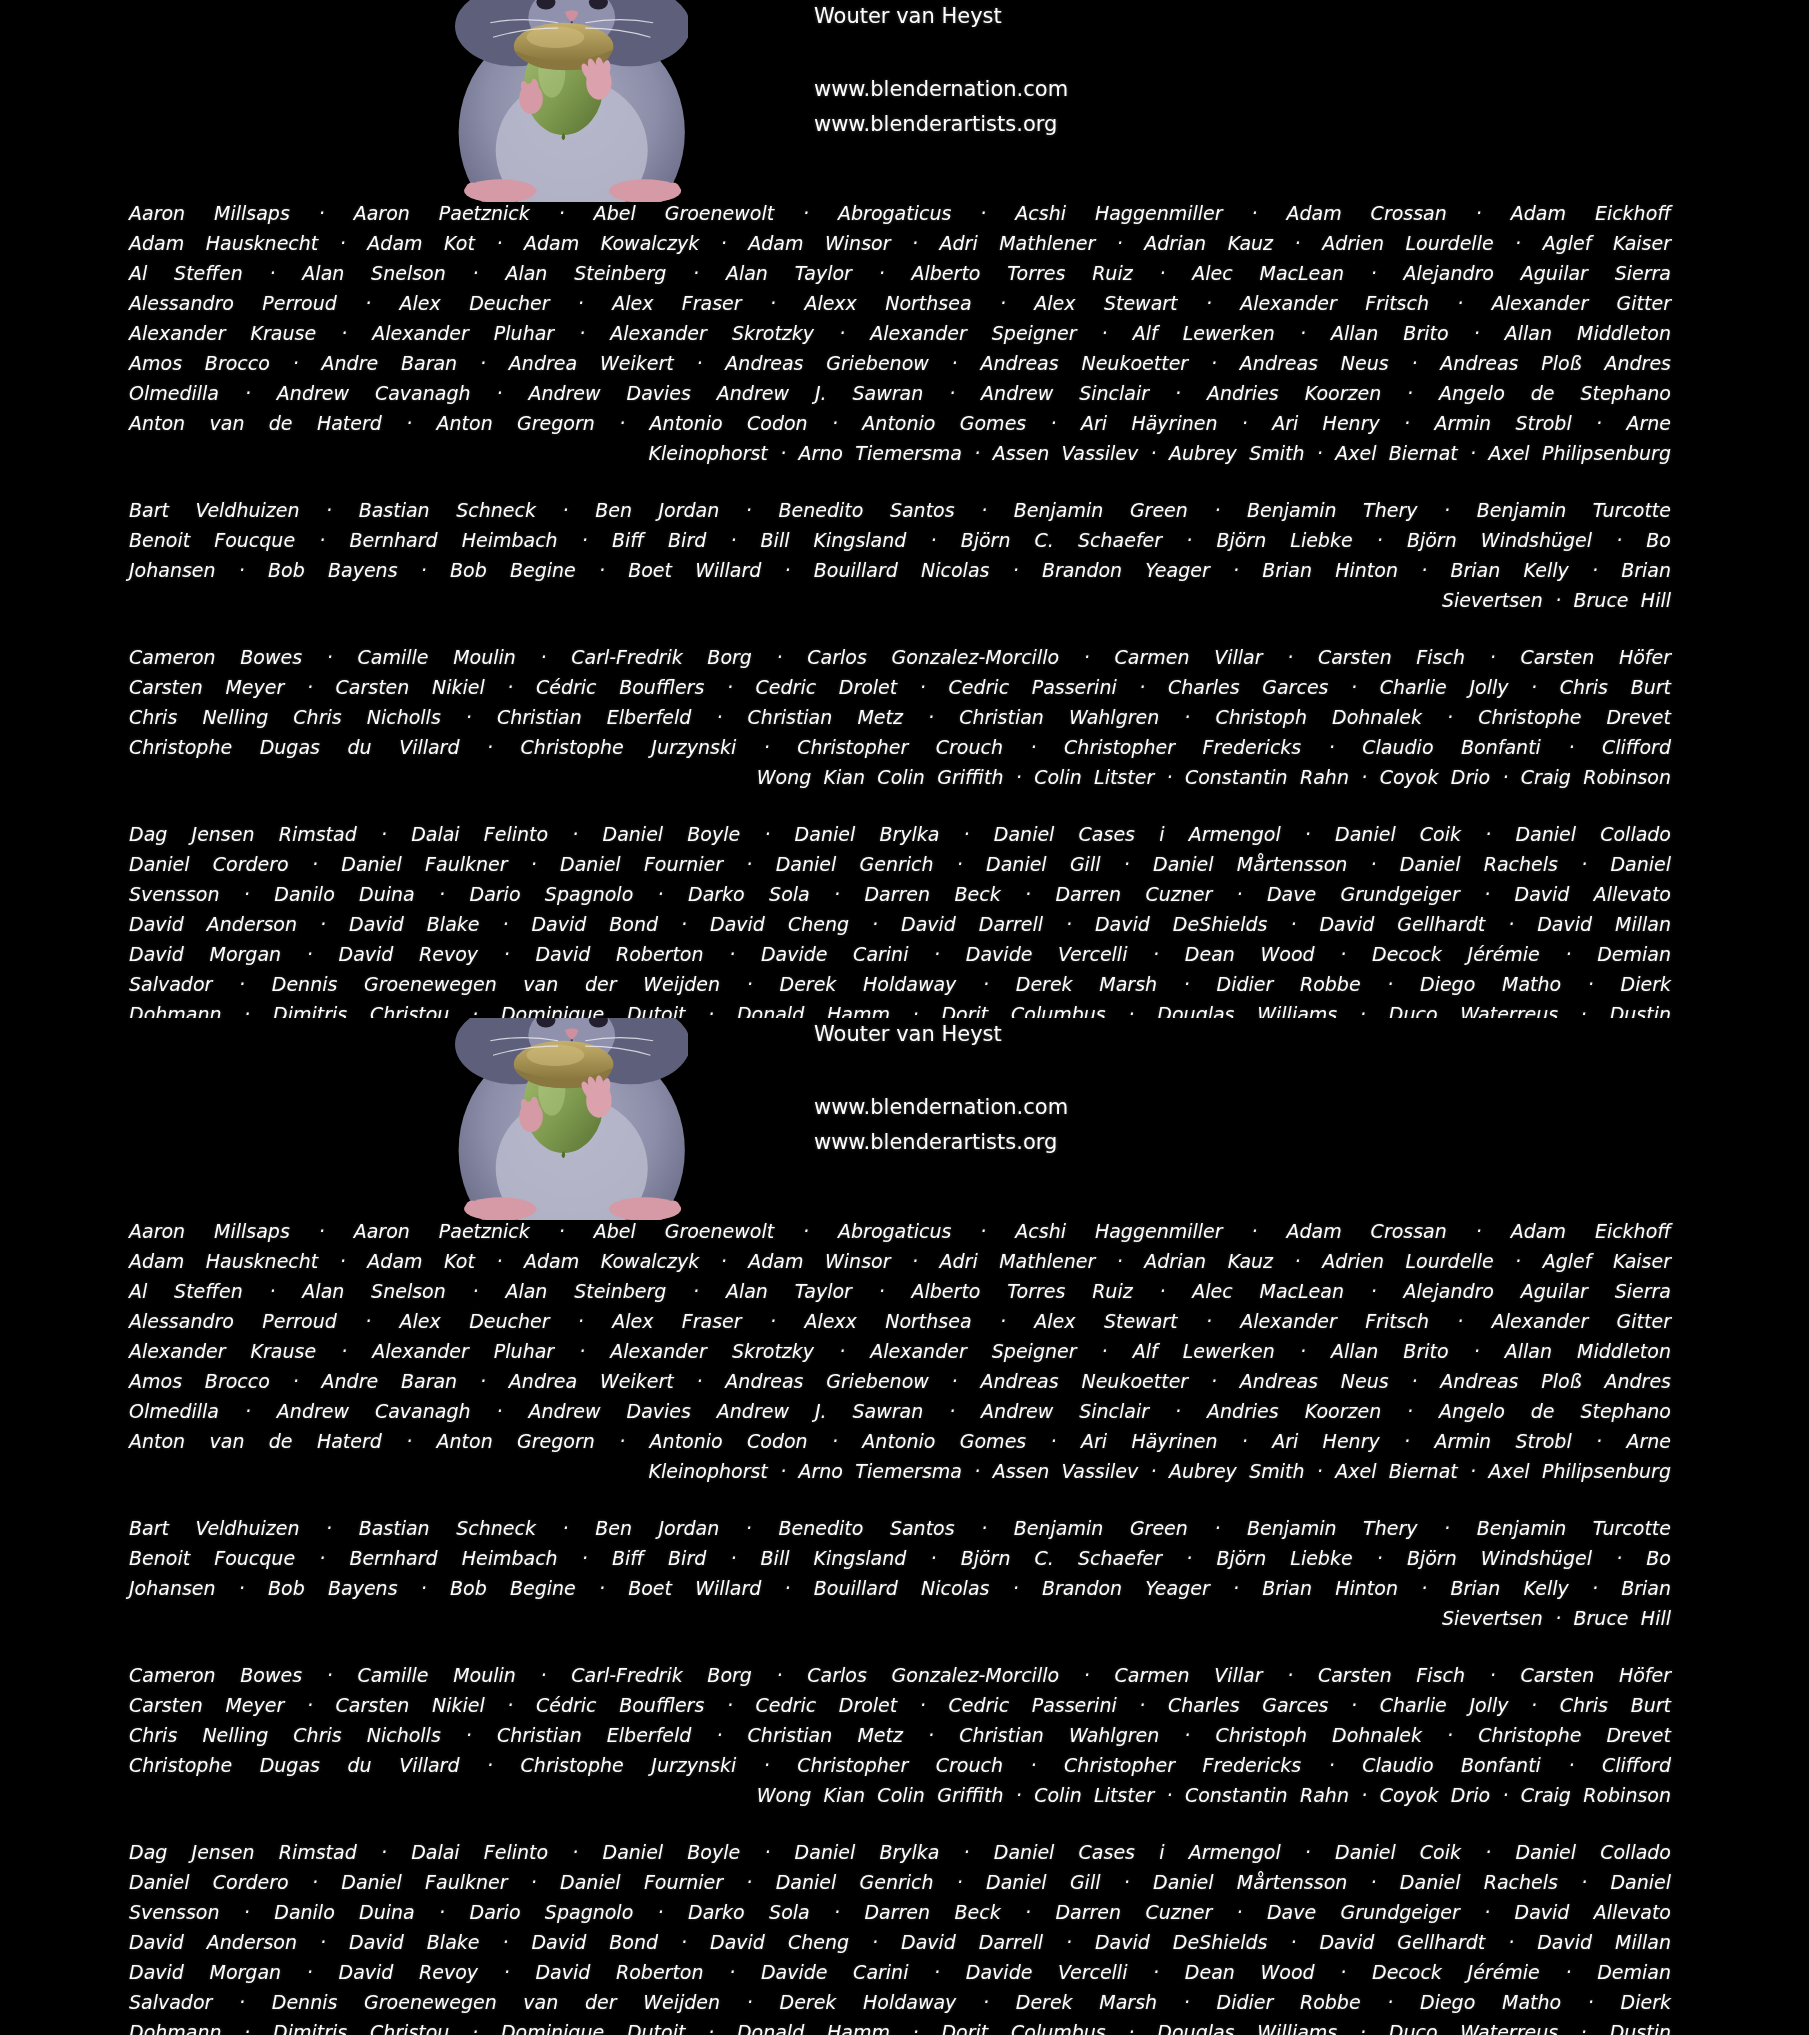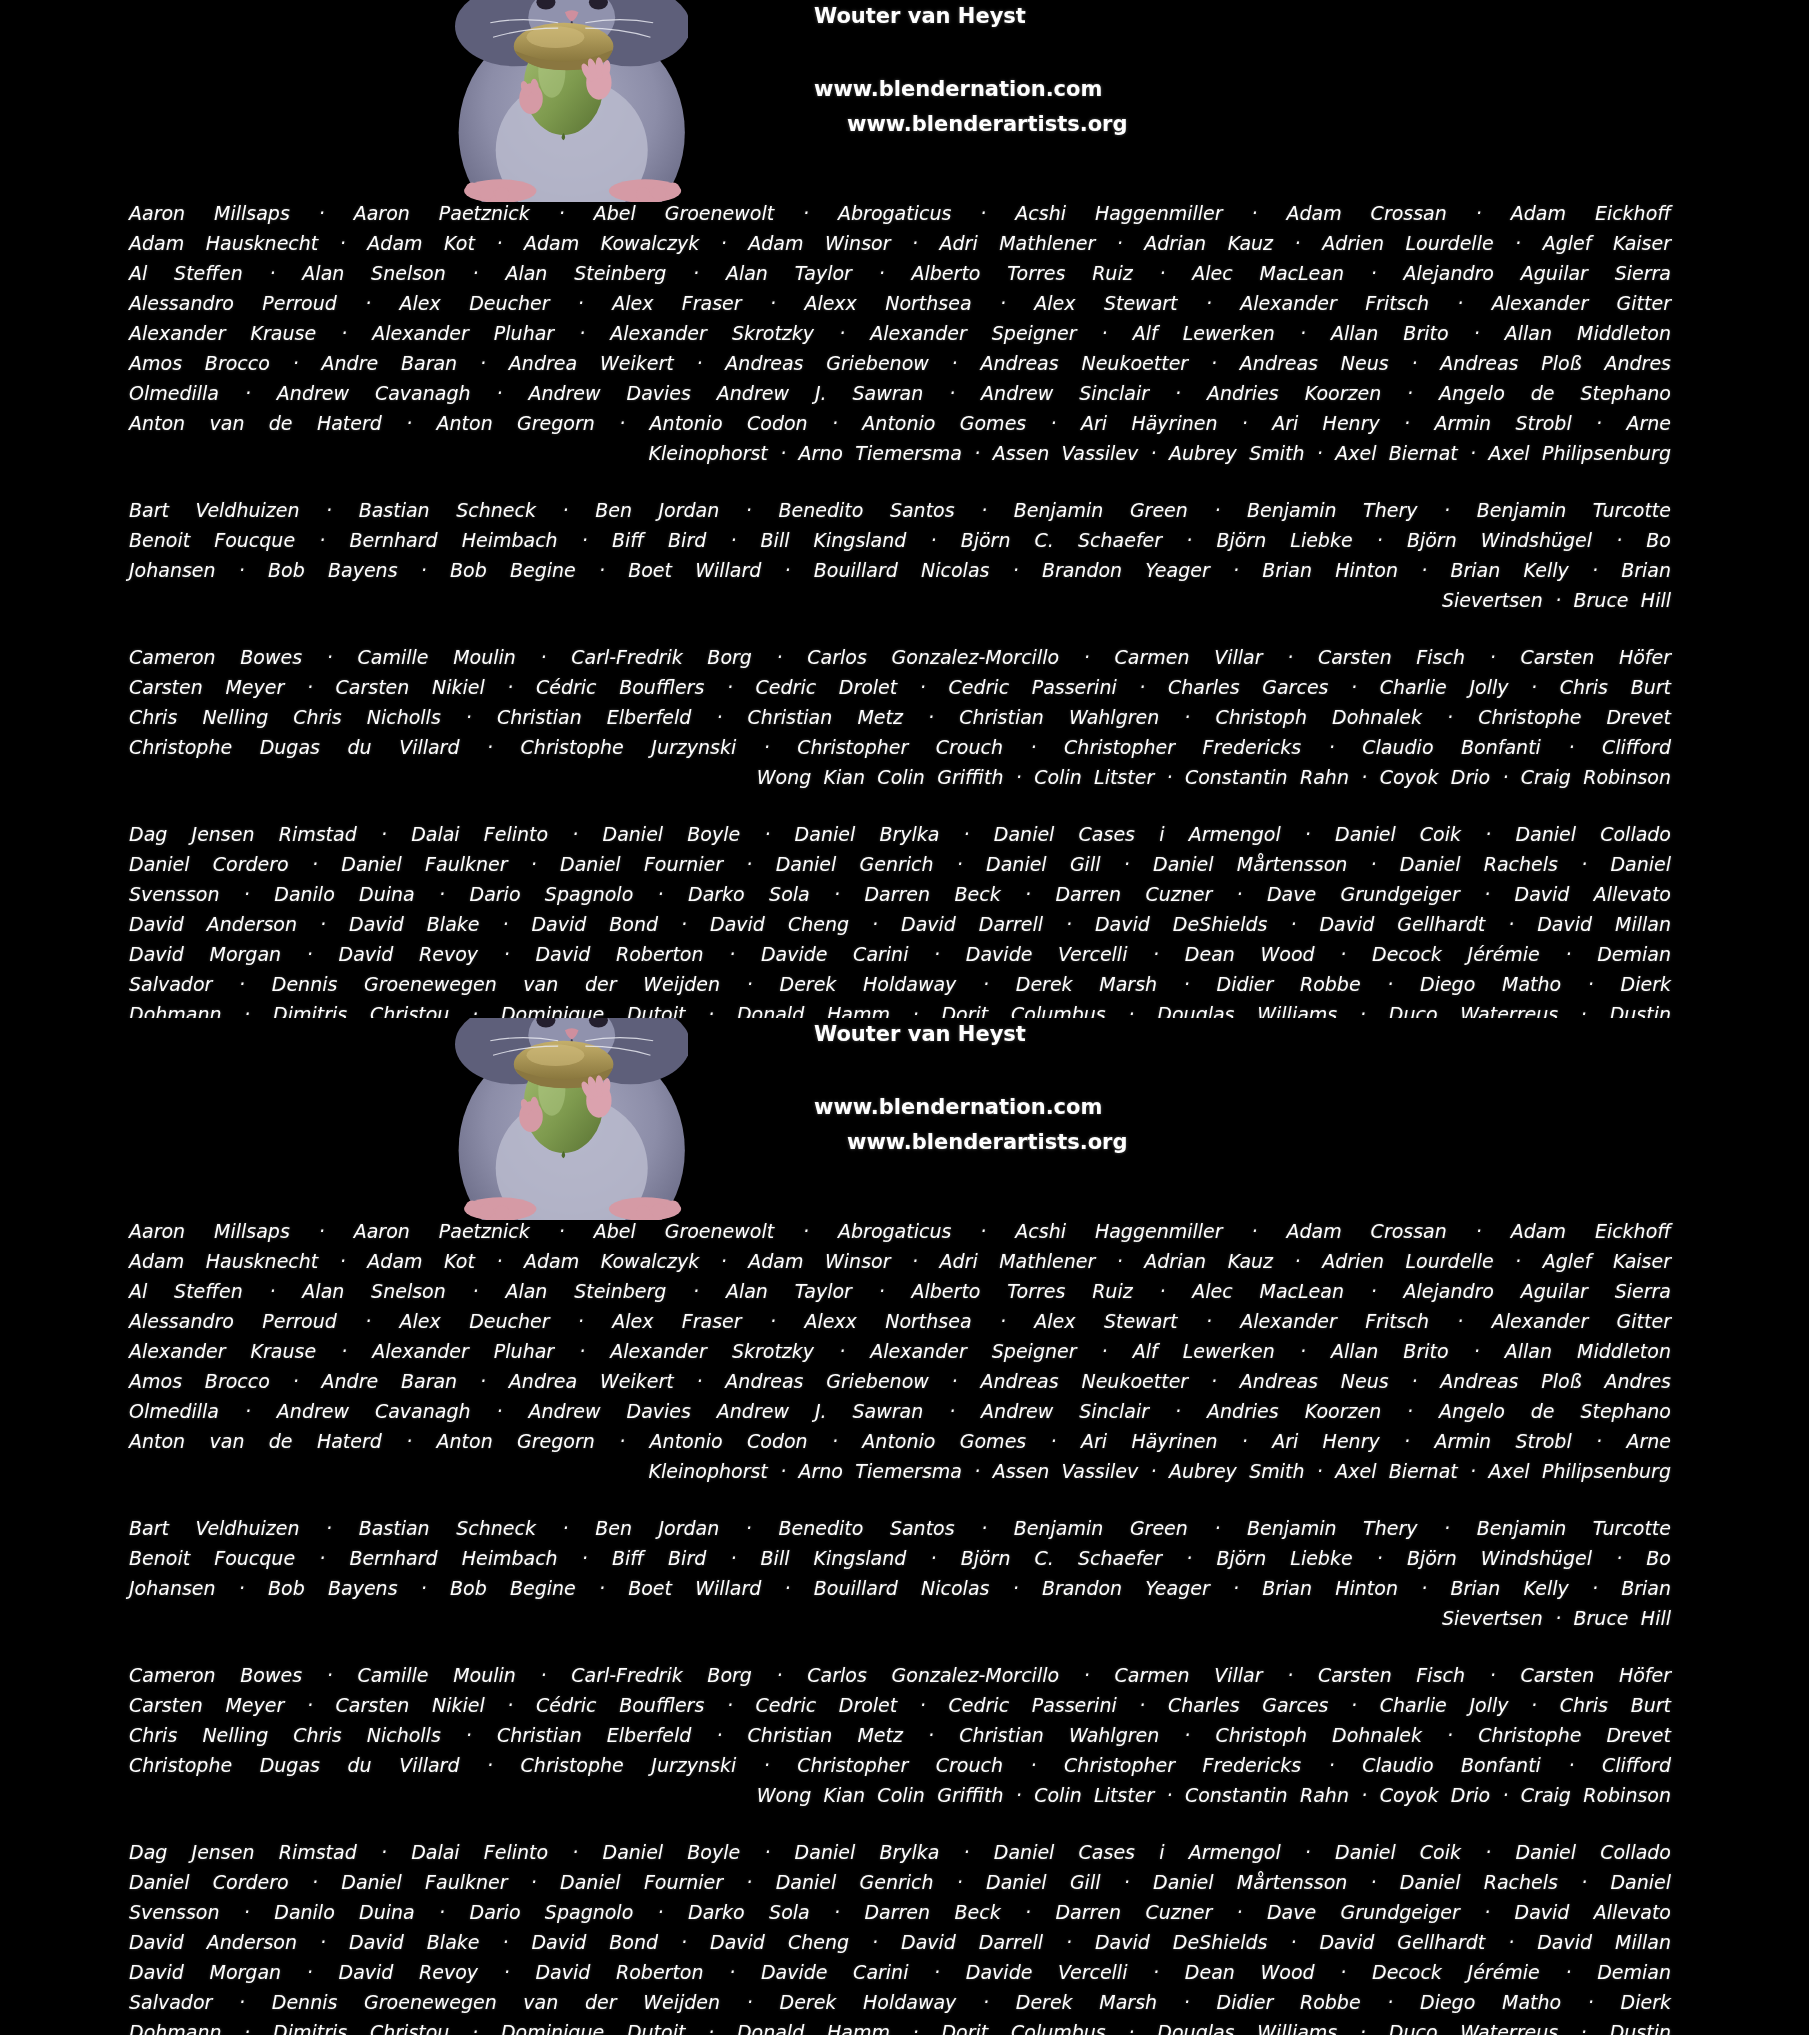"Wouter van Heyst" .hdr { font-weight: bold -> normal }
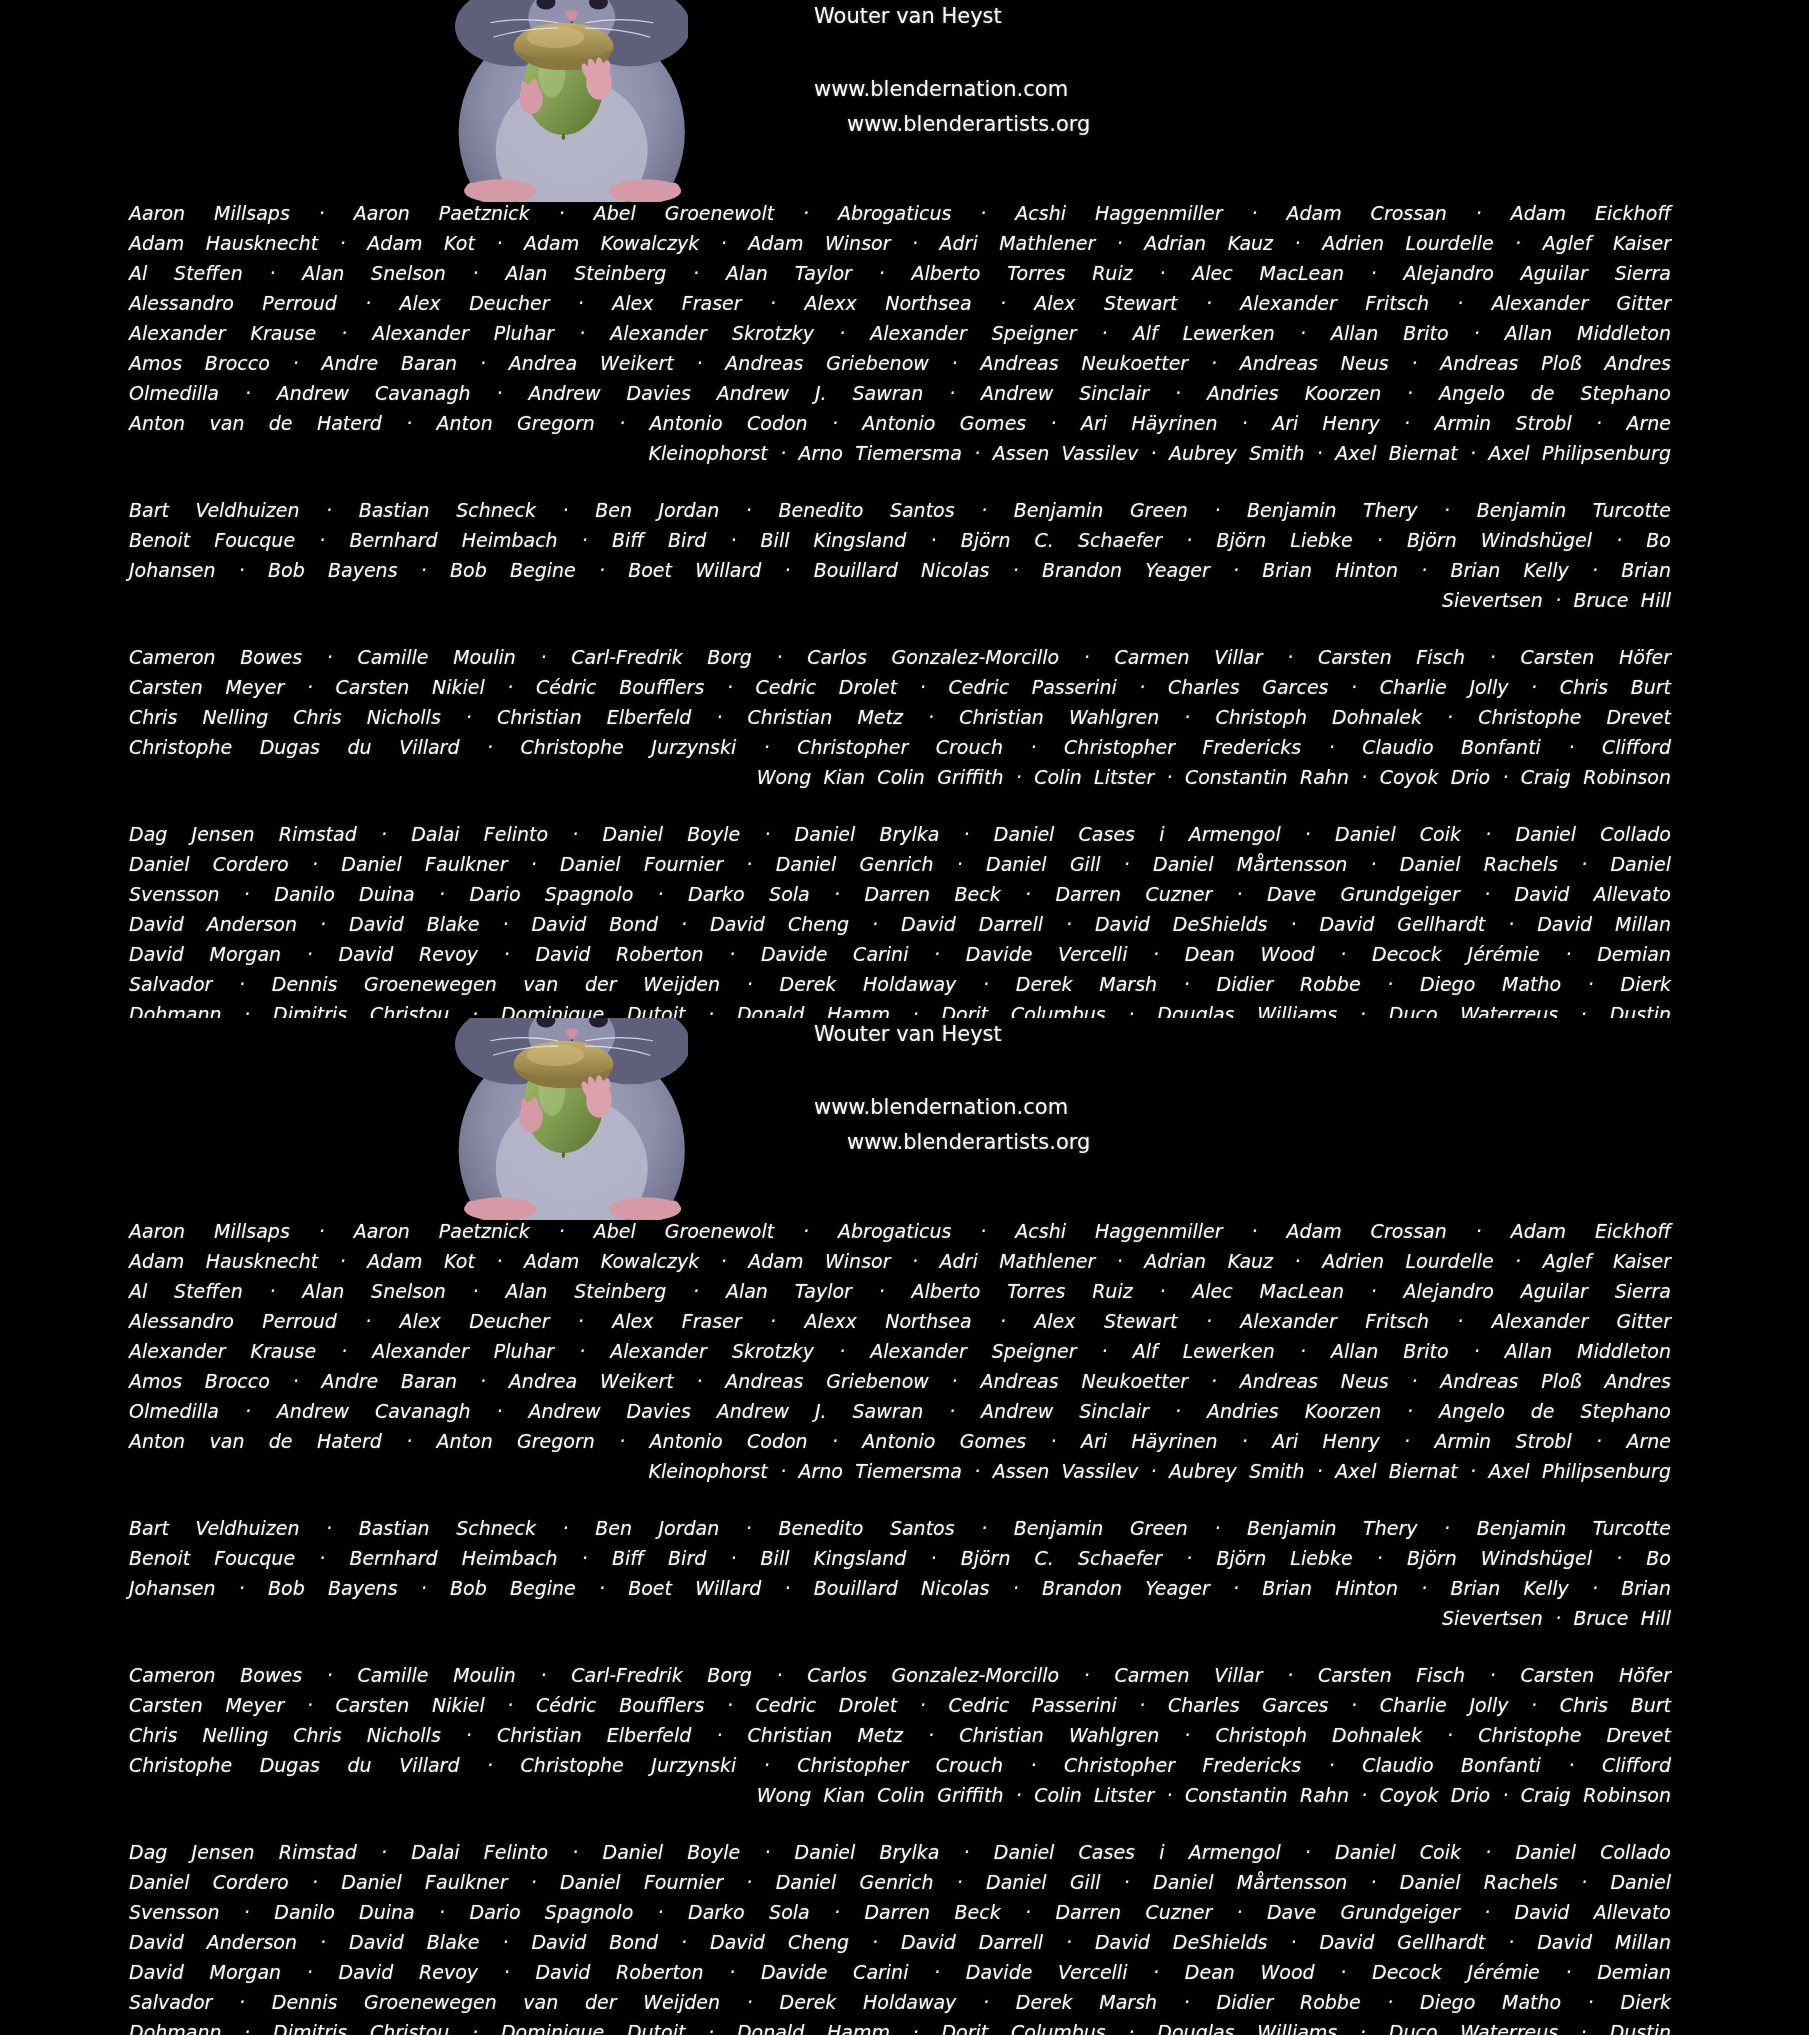"www.blenderartists.org" .site-2 { margin-left: 33px -> none }
